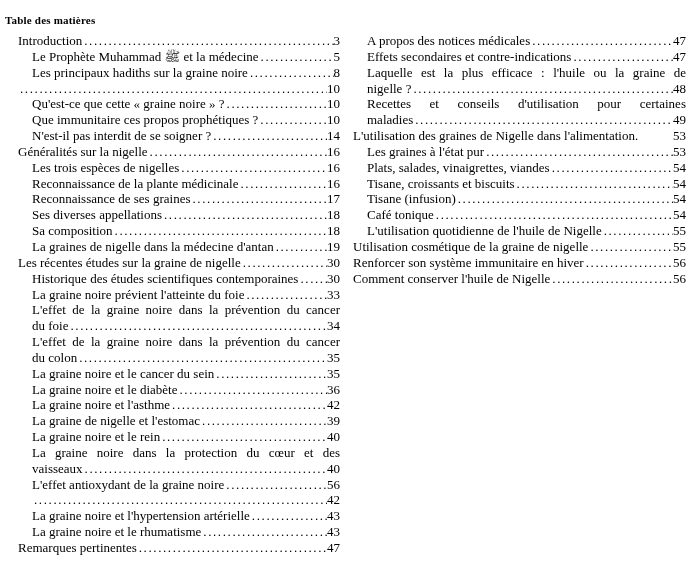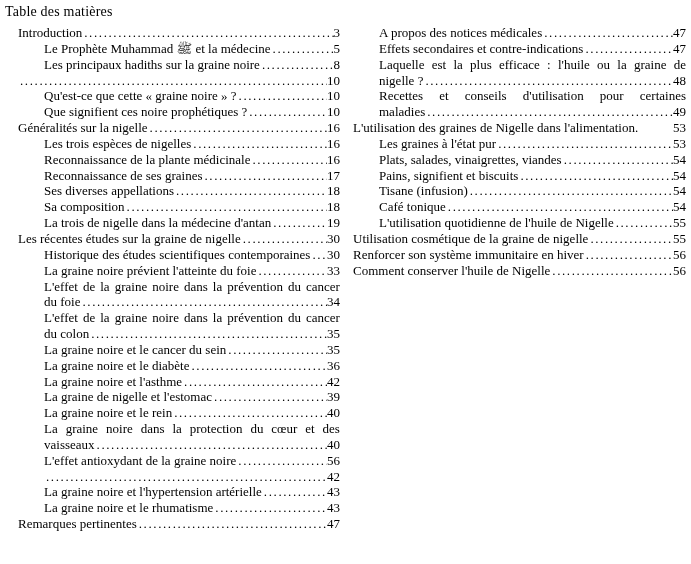"Table des matières" .doc-title { font-size: 14px -> 11px; font-weight: normal -> bold; margin: 0 0 3px 0 -> 8px 0 3px 0 }
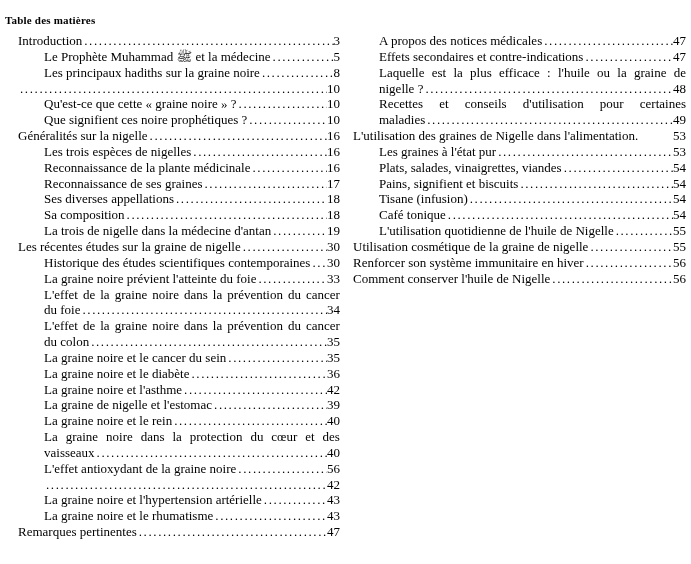"A propos des notices médicales" .lvl2 { padding-left: 39px -> 27px }
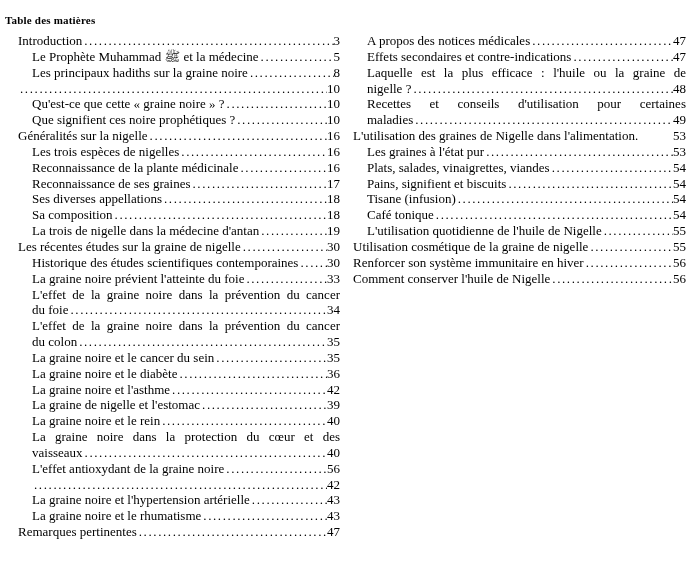"Que signifient ces noire prophétiques" span.txt { text: signifient ces noire -> immunitaire ces propos }
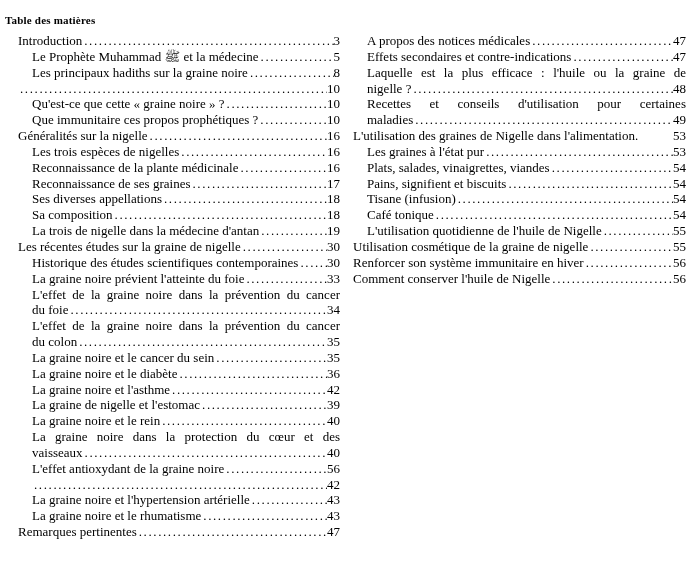"N'est-il pas interdit de se" div.line { html: none -> <div> <span>N'est-il pas interdit de se soigner ?</span> <span></span> <span>14</span> </div> }
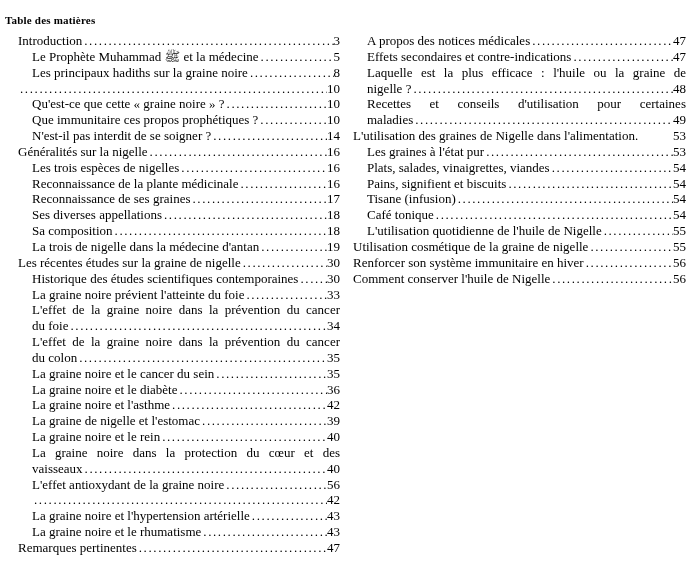"Pains, signifient et biscuits" span.txt { text: Pains, signifient -> Tisane, croissants }
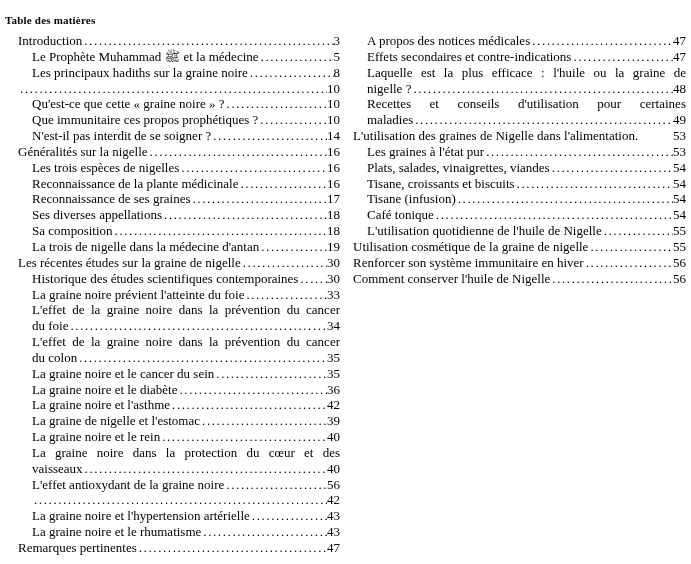"La trois de nigelle dans" span.txt { text: trois -> graines }
